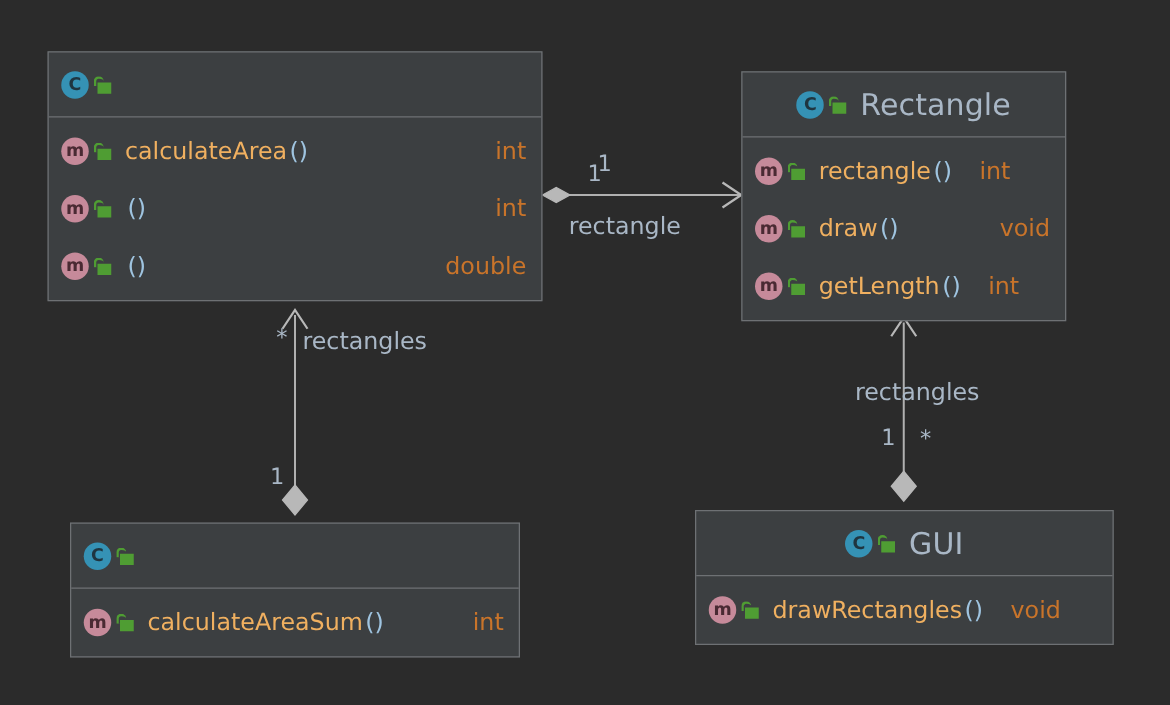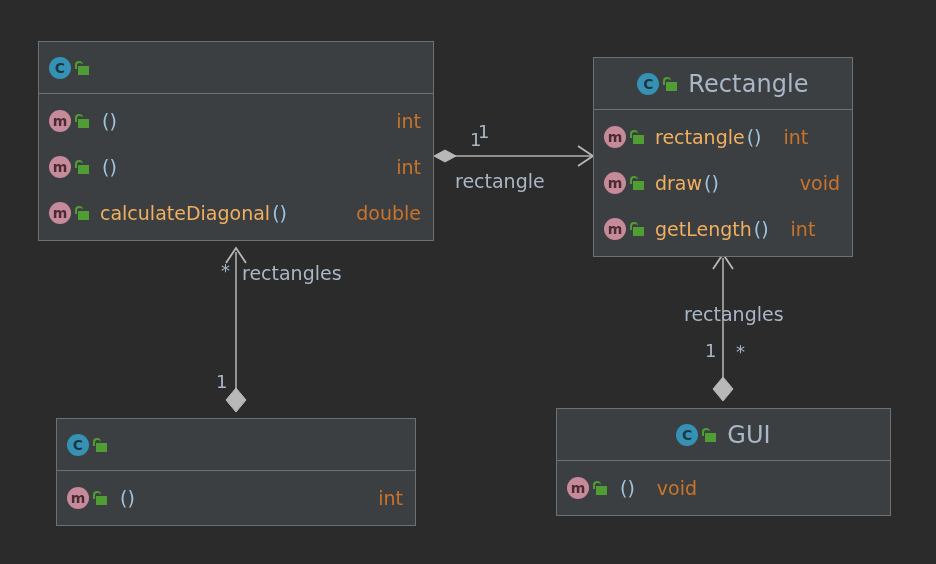"calculateArea" span.member-name { html: none -> <span>calculateArea</span> }
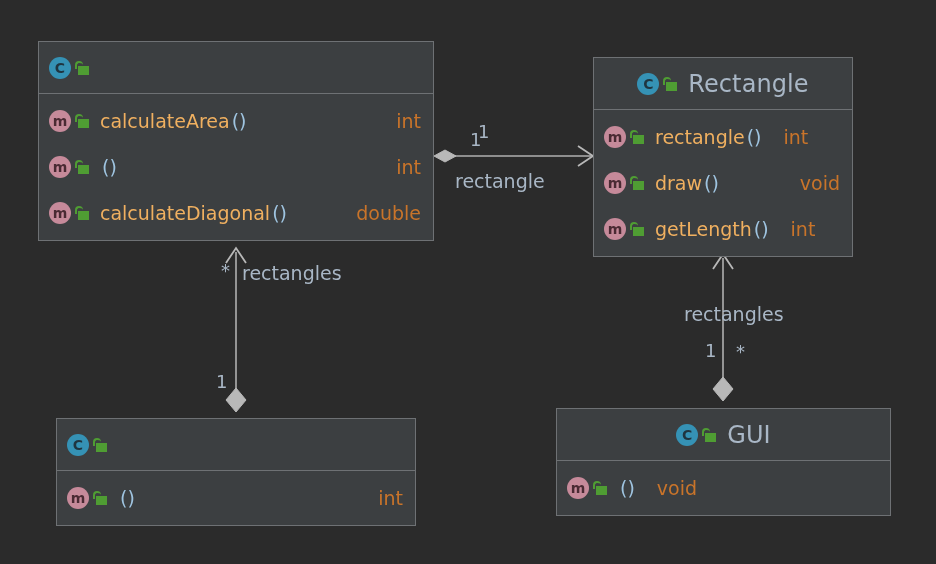"calculateDiagonal" span.member-name { html: <span>calculateDiagonal</span> -> none }
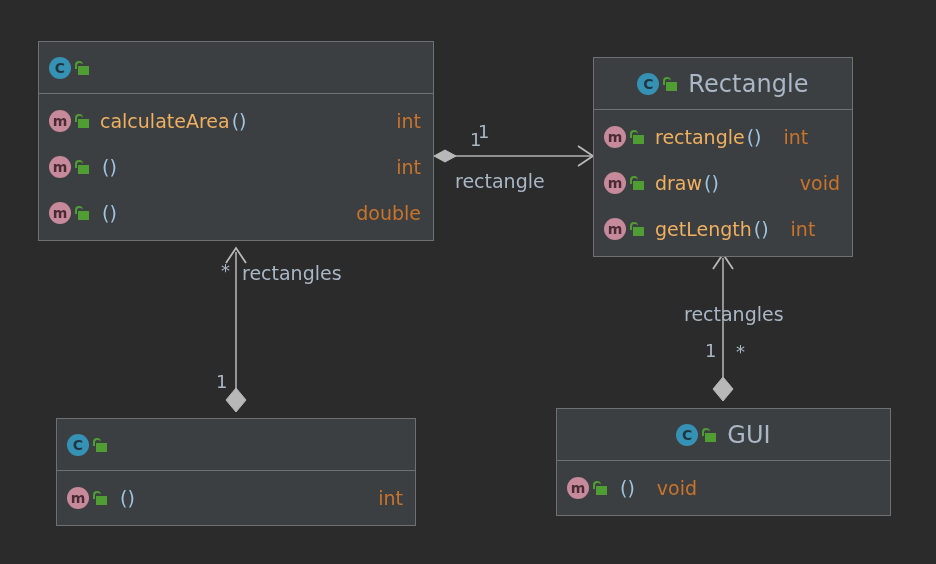"calculateAreaSum" span.member-name { html: none -> <span>calculateAreaSum</span> }
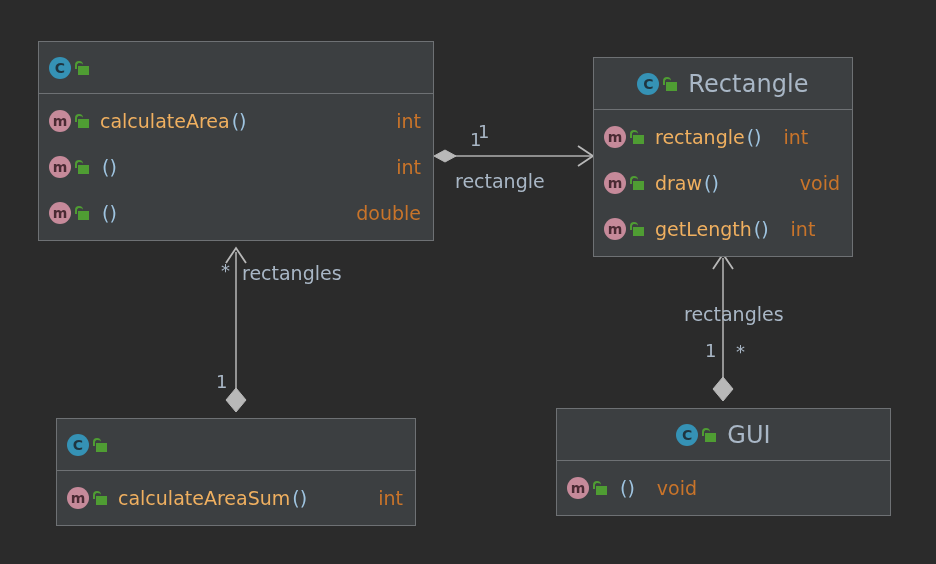"drawRectangles" span.member-name { html: none -> <span>drawRectangles</span> }
